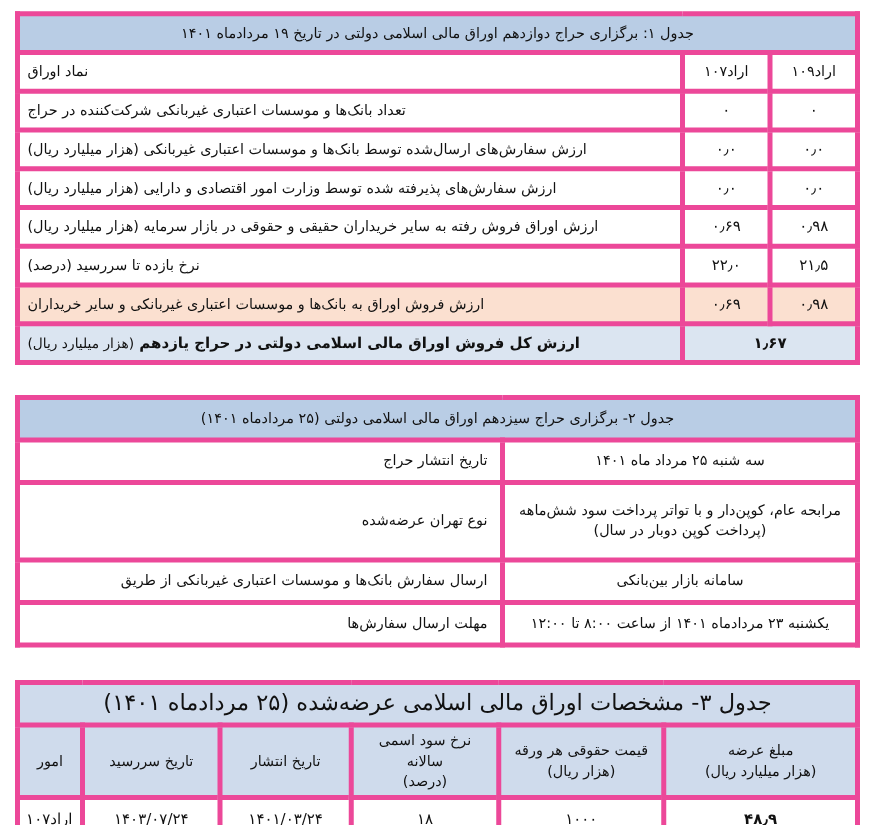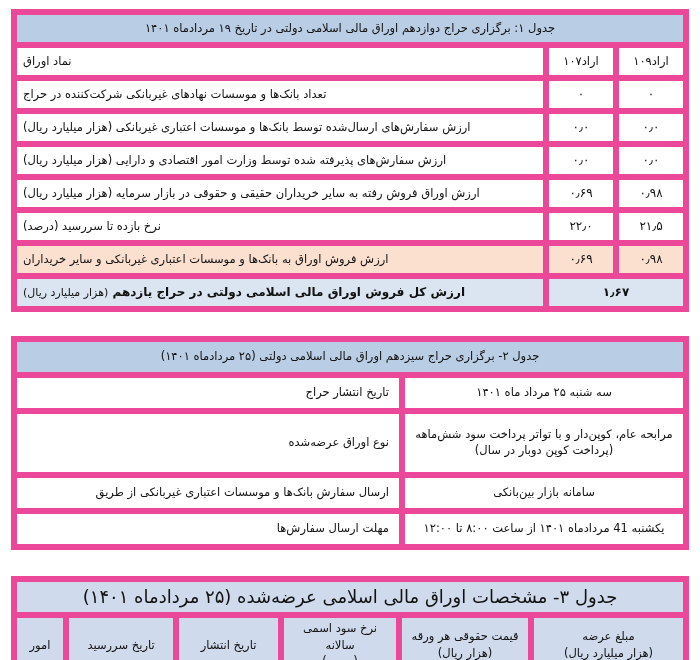"جدول ۱: برگزاری حراج دوازدهم" table.doc-table td, table.doc-table th { border: 6px solid #ec4899 -> 4px solid #ec4899 }
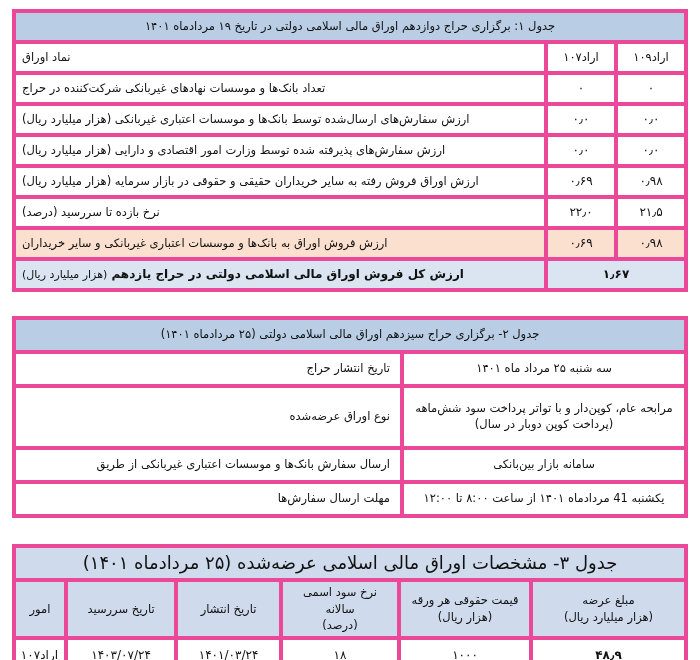"تعداد بانک‌ها و موسسات نهادهای" td.label-cell { text: نهادهای -> اعتباری }
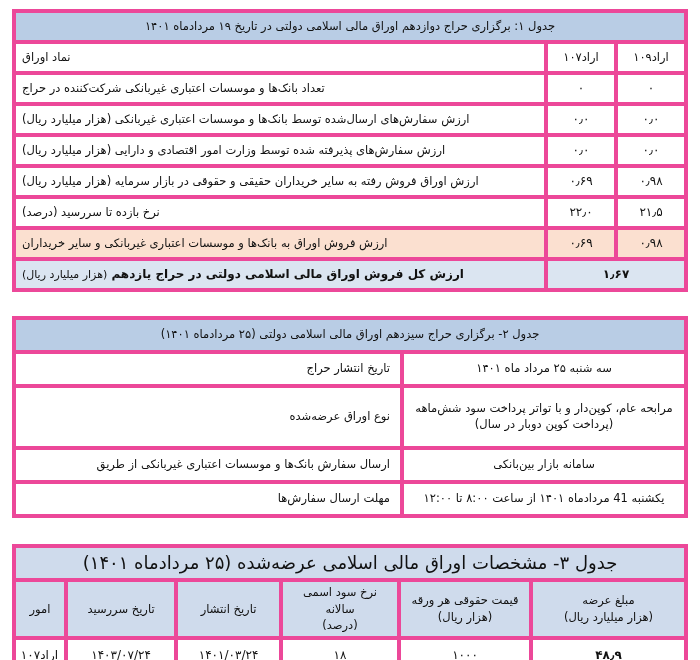"نوع اوراق عرضه‌شده" td.t2-label { text: اوراق -> تهران }
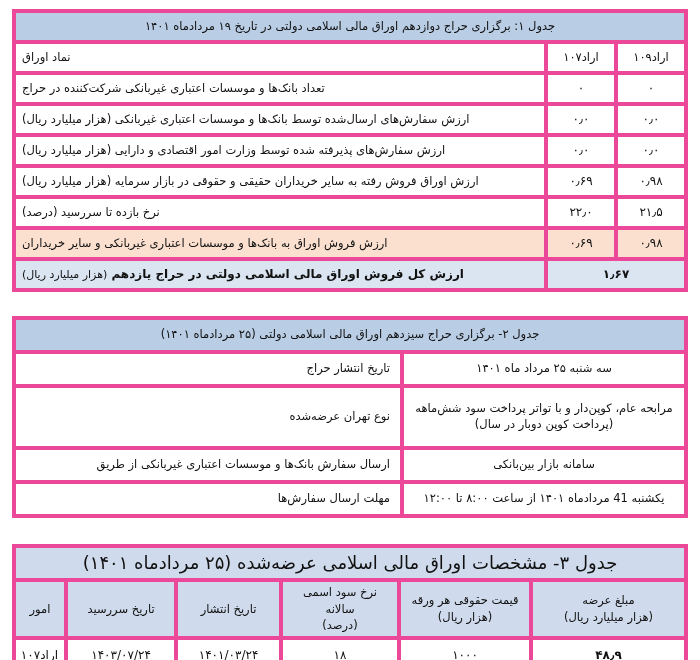"یکشنبه 41 مردادماه ۱۴۰۱ از" td.t2-value { text: 41 -> ۲۳ }
